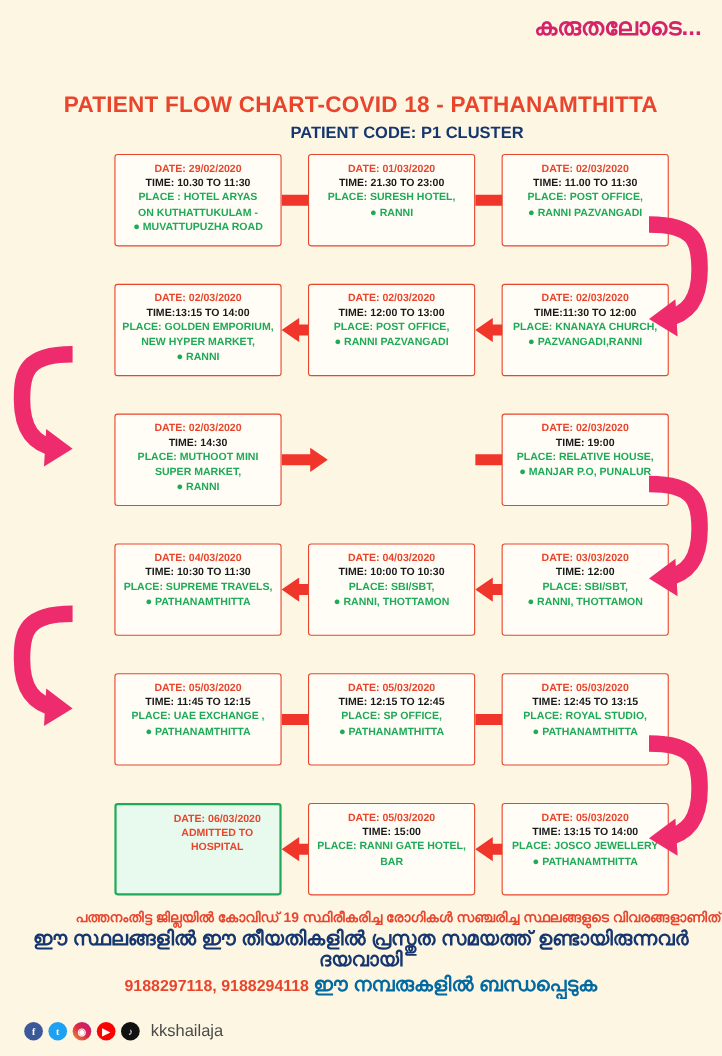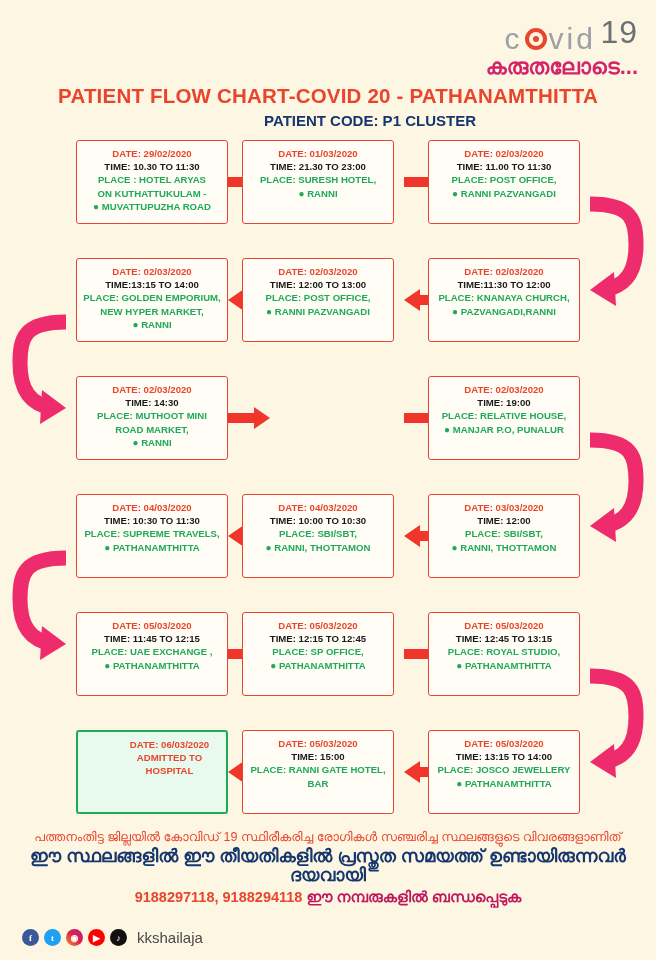"c vid 19" div.logo-line { html: <div> <span>c</span><span></span><span>vid</span> <span>19</span> </div> -> none }
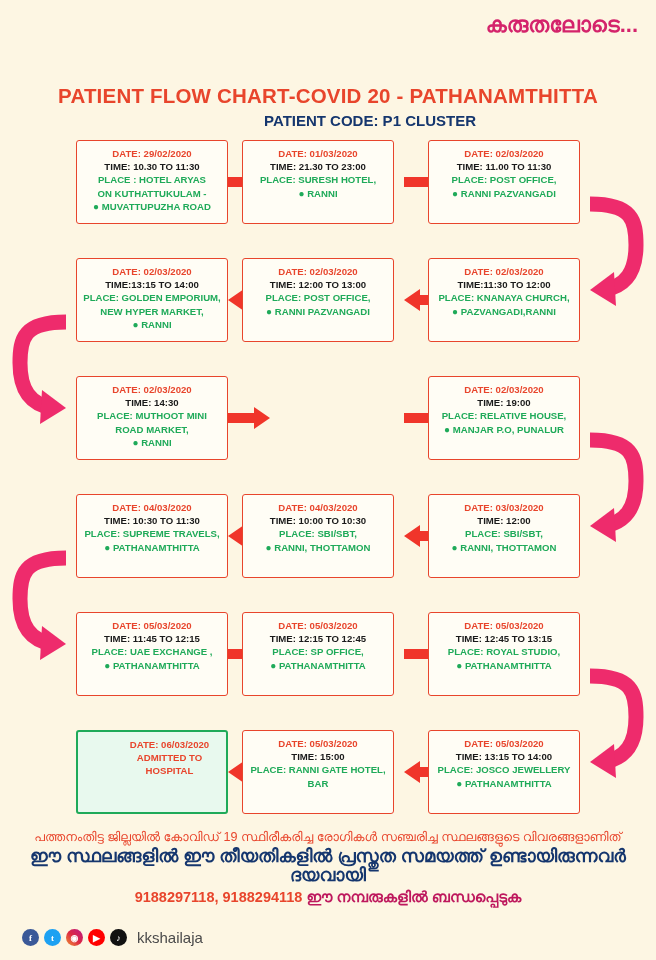"PATIENT FLOW CHART-COVID 20 -" div.title { text: 20 -> 18 }
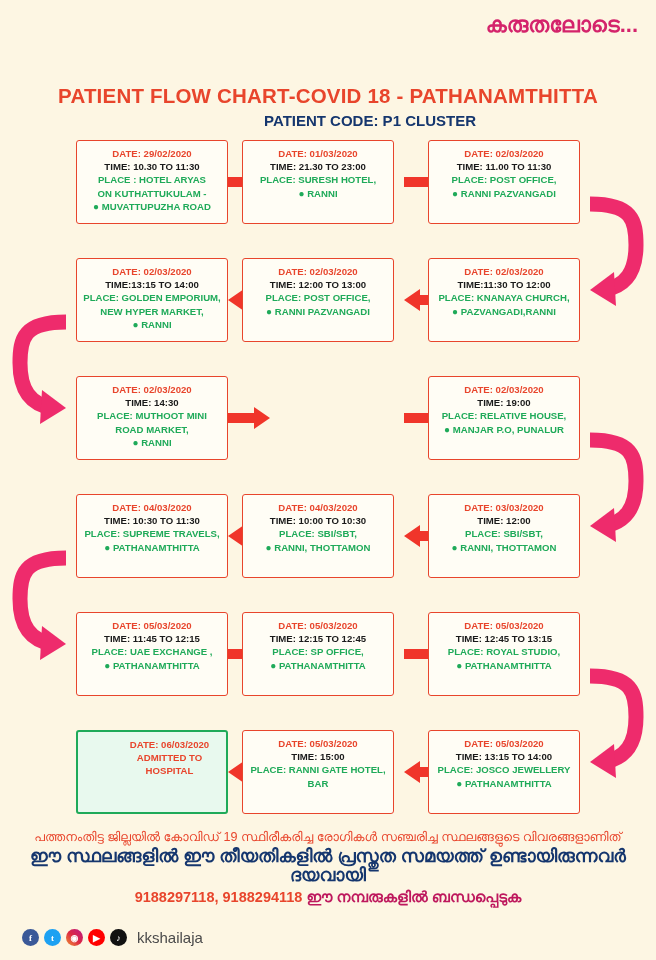"DATE: 29/02/2020" .row { margin-left: none -> 28px }
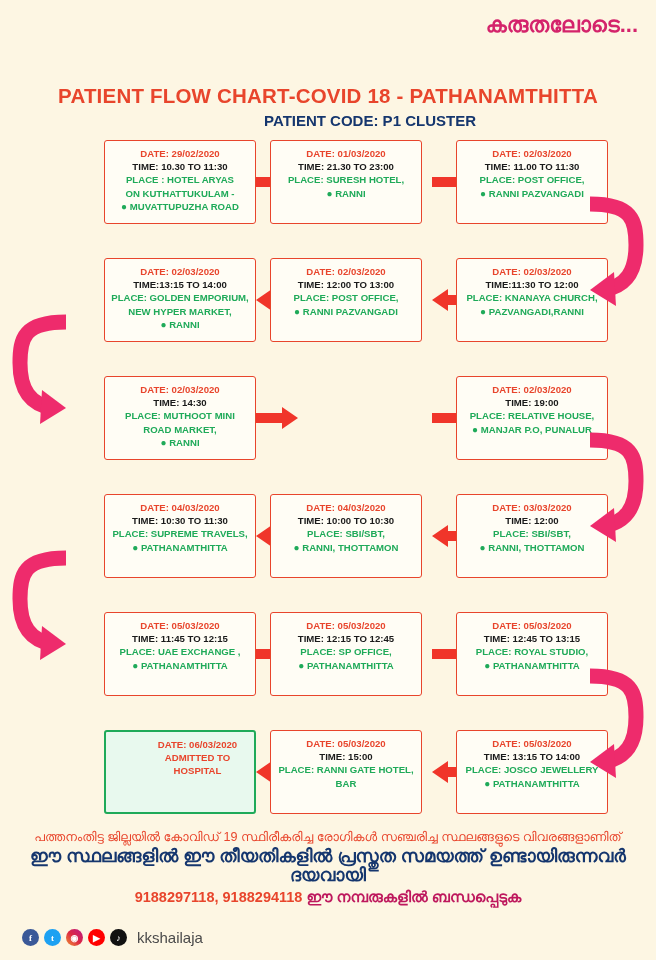"DATE: 01/03/2020" .card.c2 { left: 242px -> 252px }
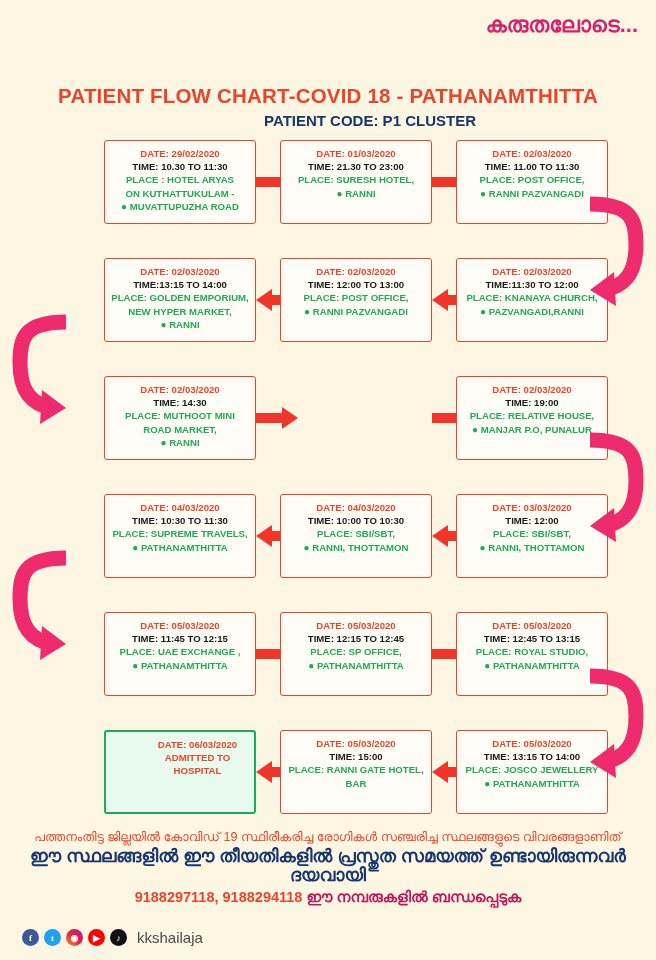"ROAD MARKET," div.place { text: ROAD -> SUPER }
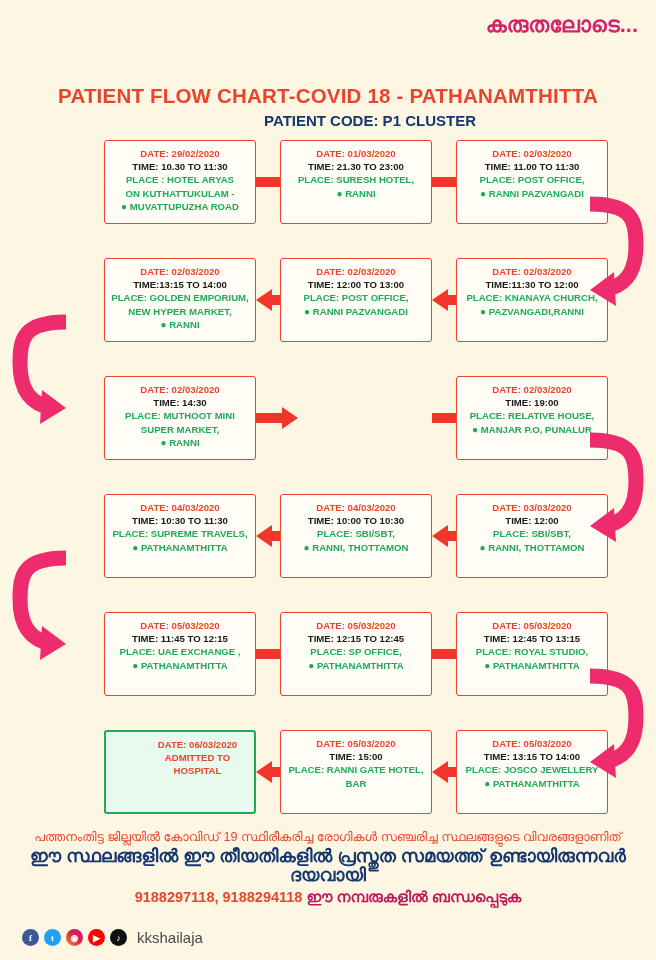"പത്തനംതിട്ട ജില്ലയിൽ കോവിഡ് 19" .f1 { font-weight: normal -> bold; text-align: none -> right }
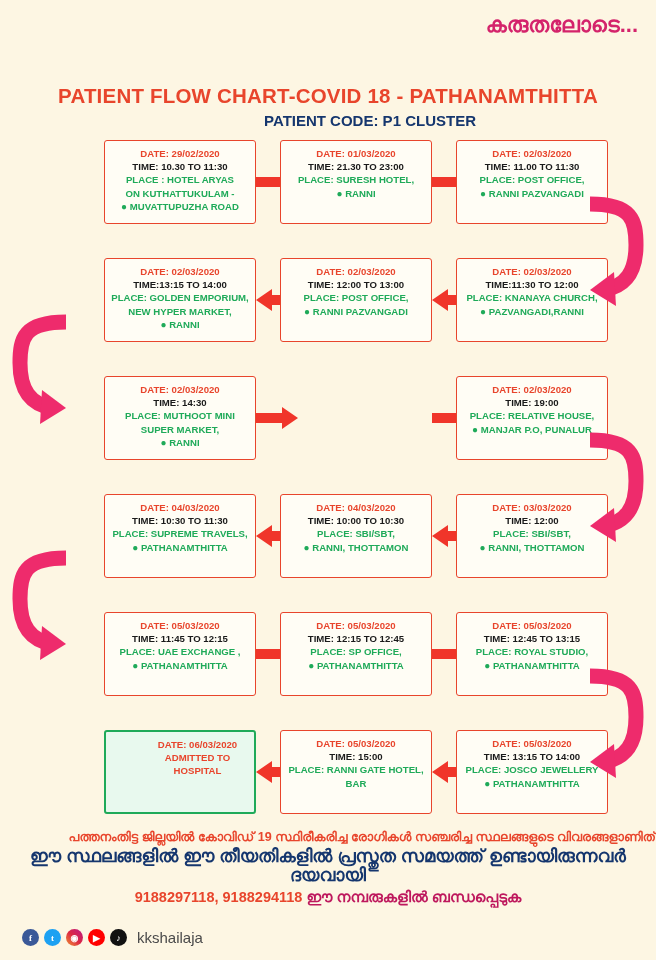"ഈ നമ്പരുകളിൽ ബന്ധപ്പെടുക" .f3 .tail { color: #be185d -> #0369a1; font-size: 15px -> 18px }
